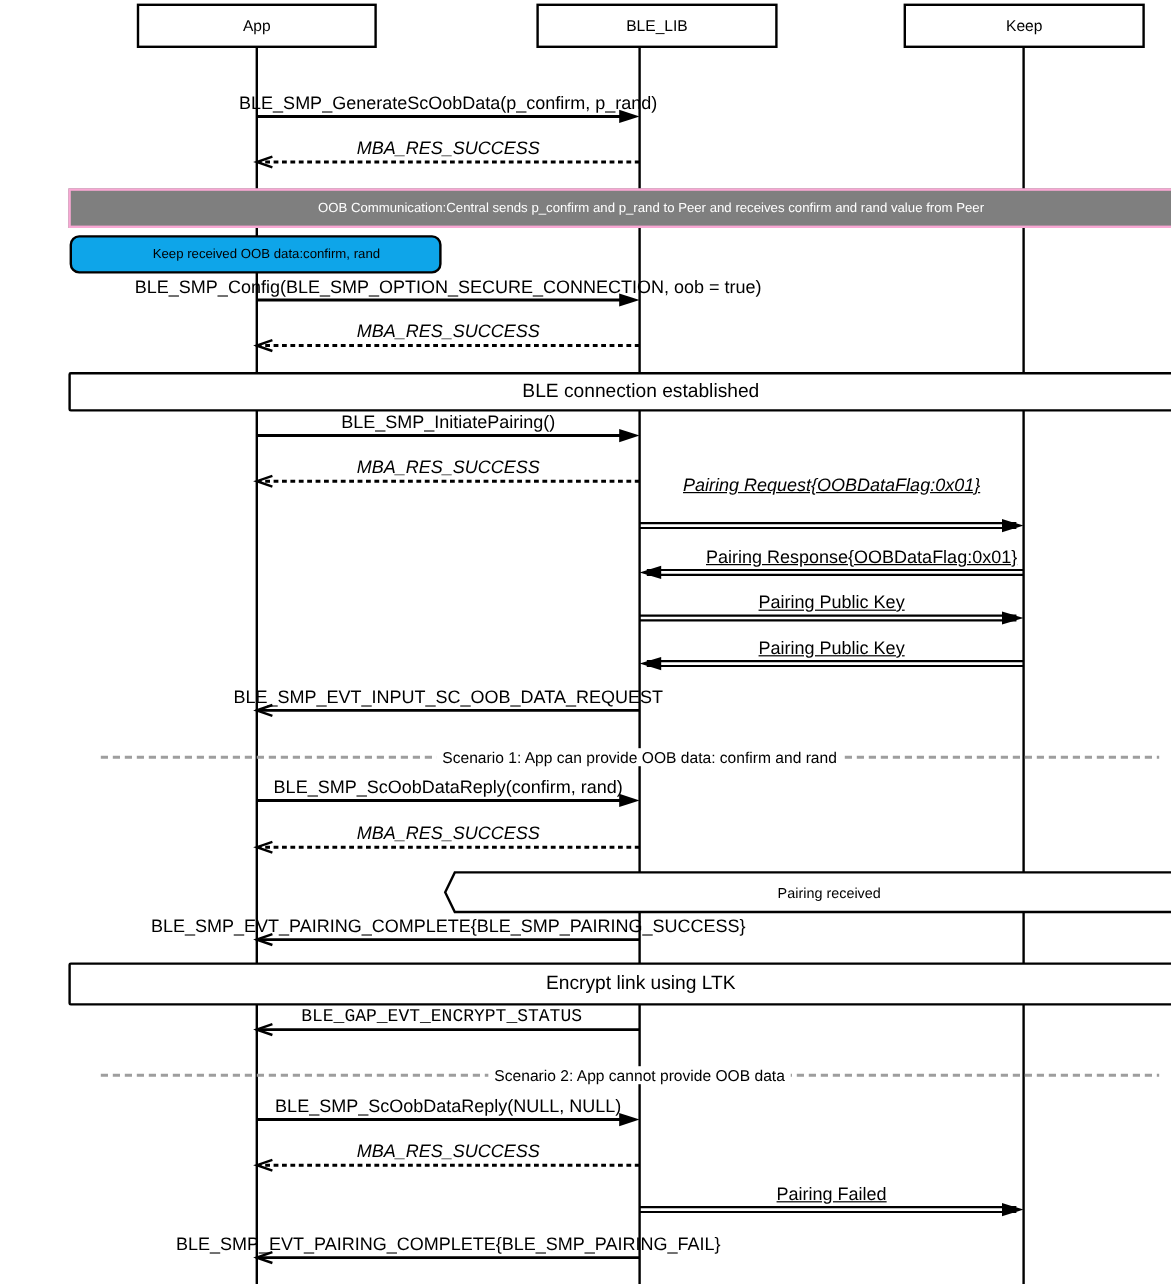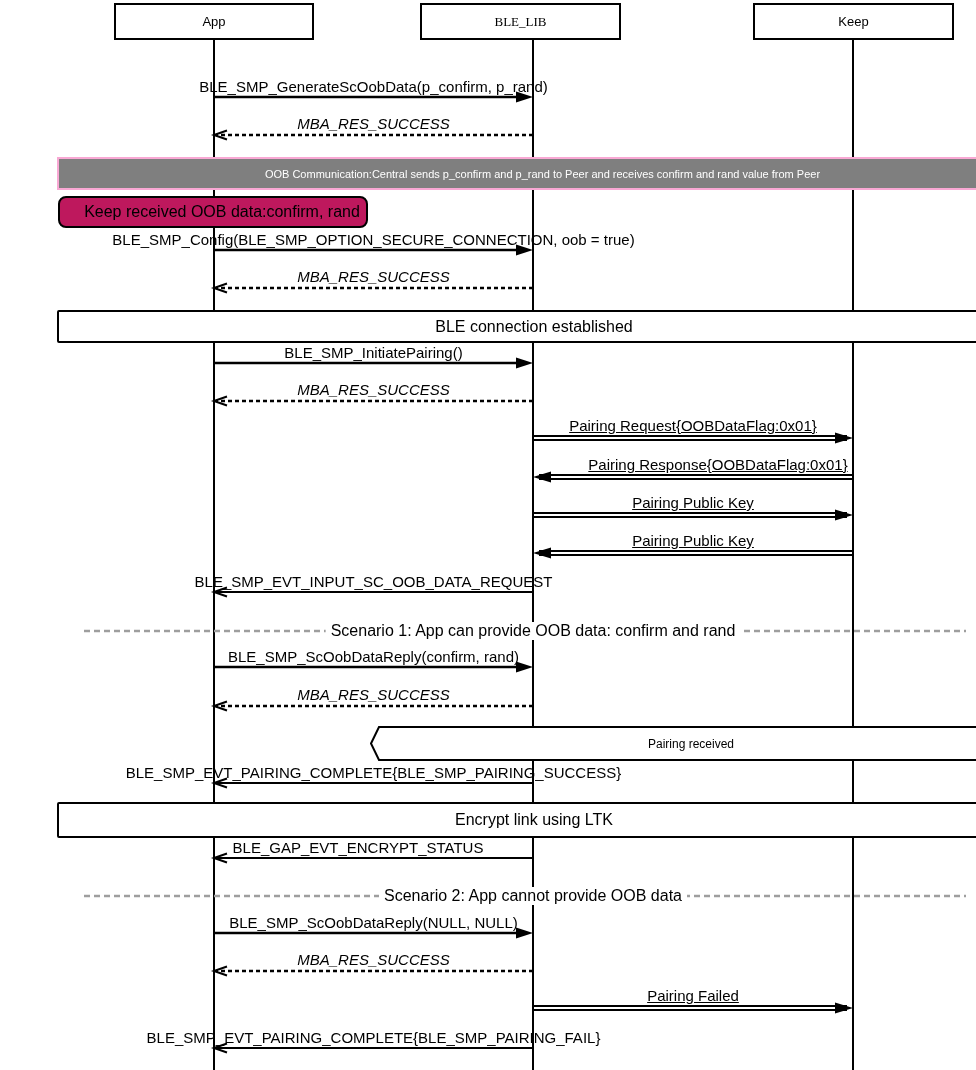"BLE_LIB" div.actorbox { font-family: Liberation Serif, serif -> none; left: 374px -> 401px }
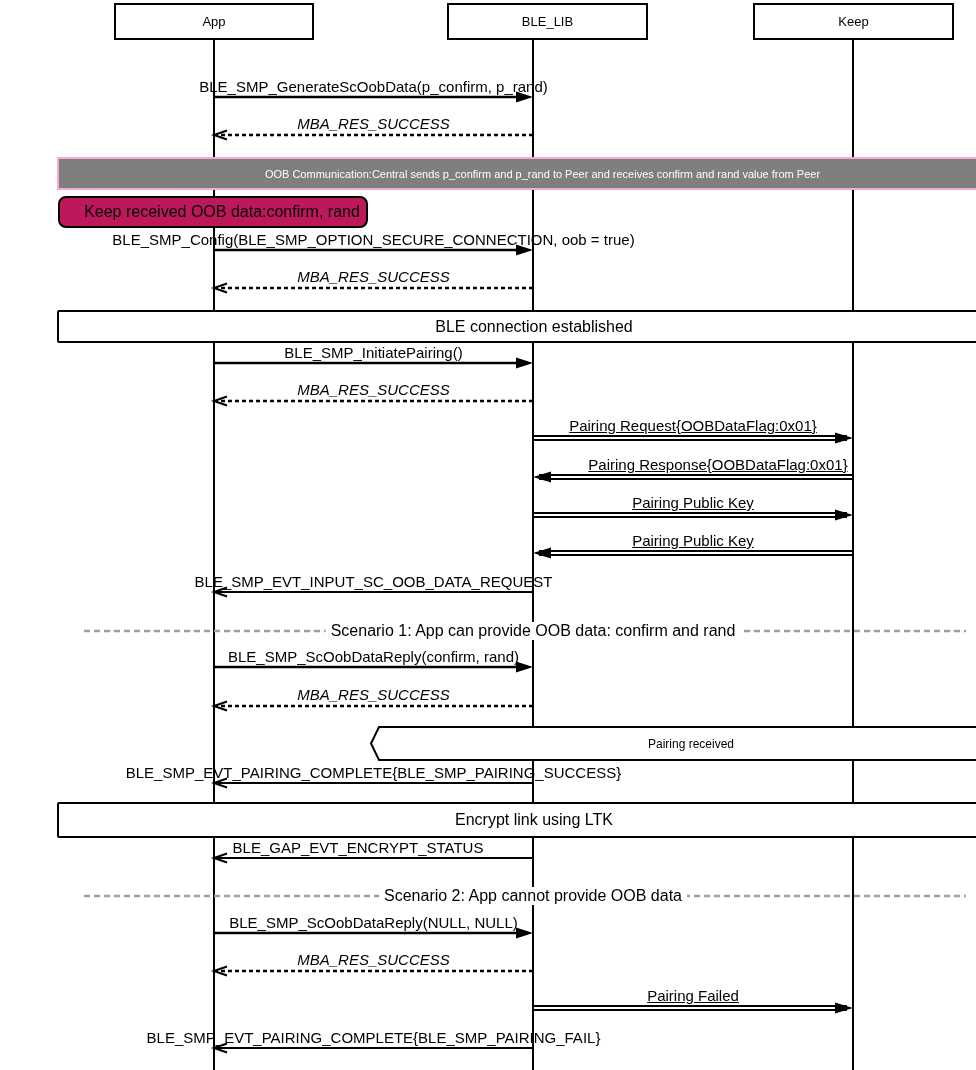"Keep received OOB data:confirm, rand" .note { background: #be185d -> #0ea5e9; font-size: 16px -> 11px }
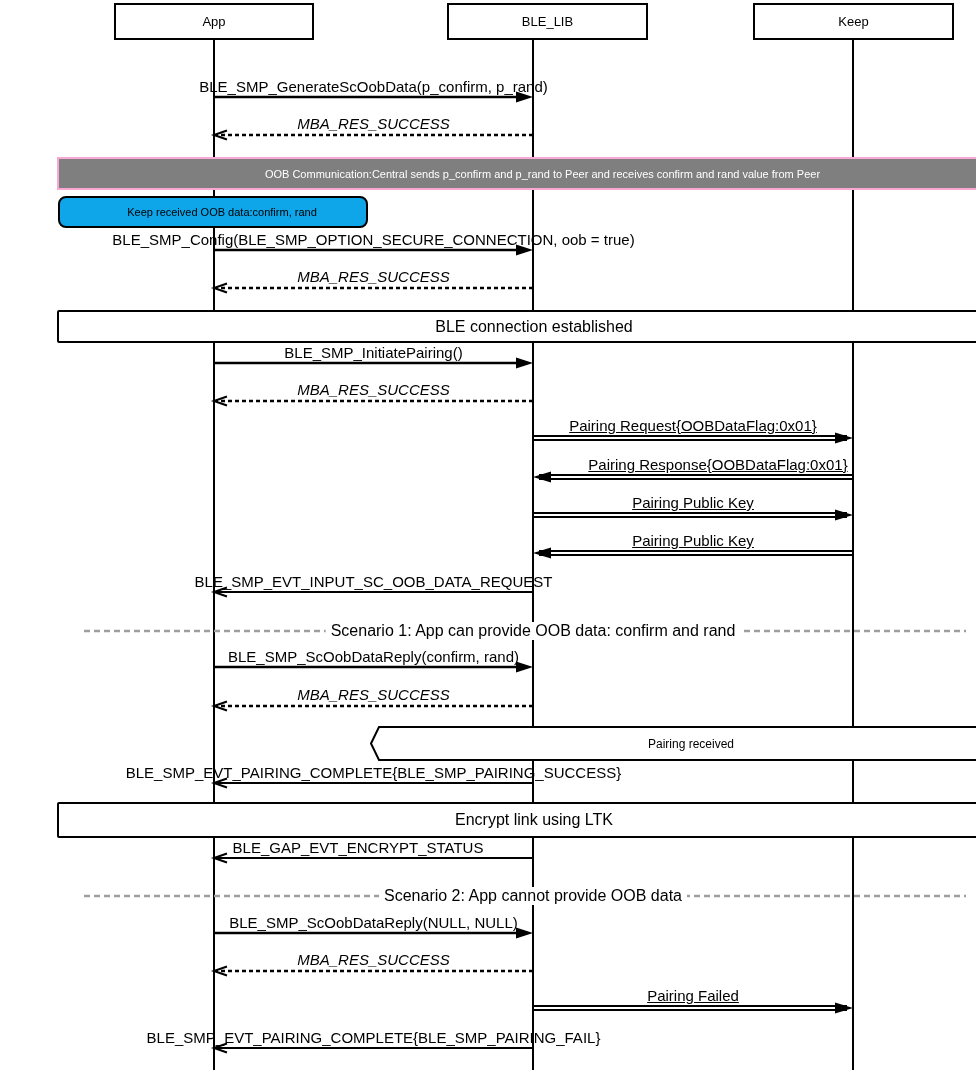"Pairing Request{OOBDataFlag:0x01}" div.lbl { font-style: none -> italic; top: 419px -> 398px }
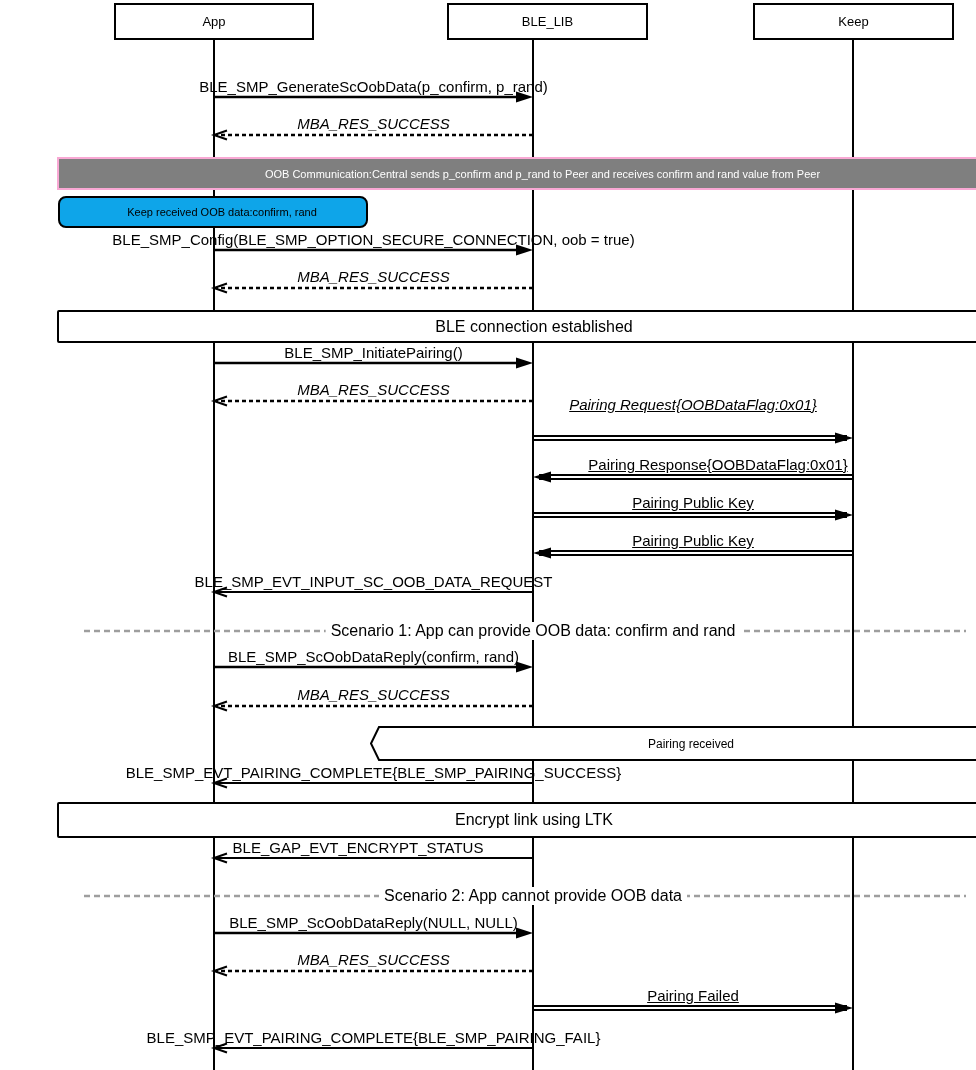"Scenario 1: App can provide" .divlbl { font-size: 16px -> 13px }
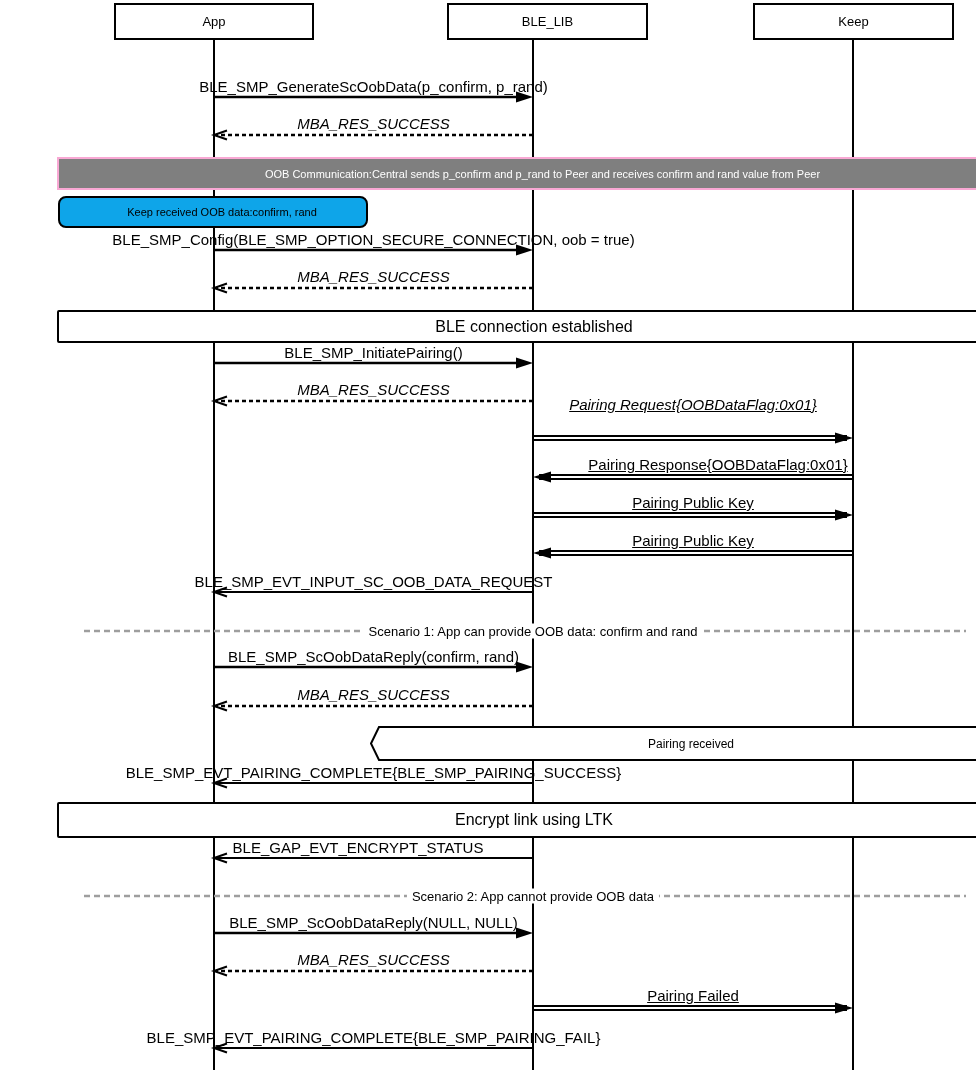"BLE_GAP_EVT_ENCRYPT_STATUS" div.lbl { font-family: none -> Liberation Mono, monospace; left: 312px -> 322px }
